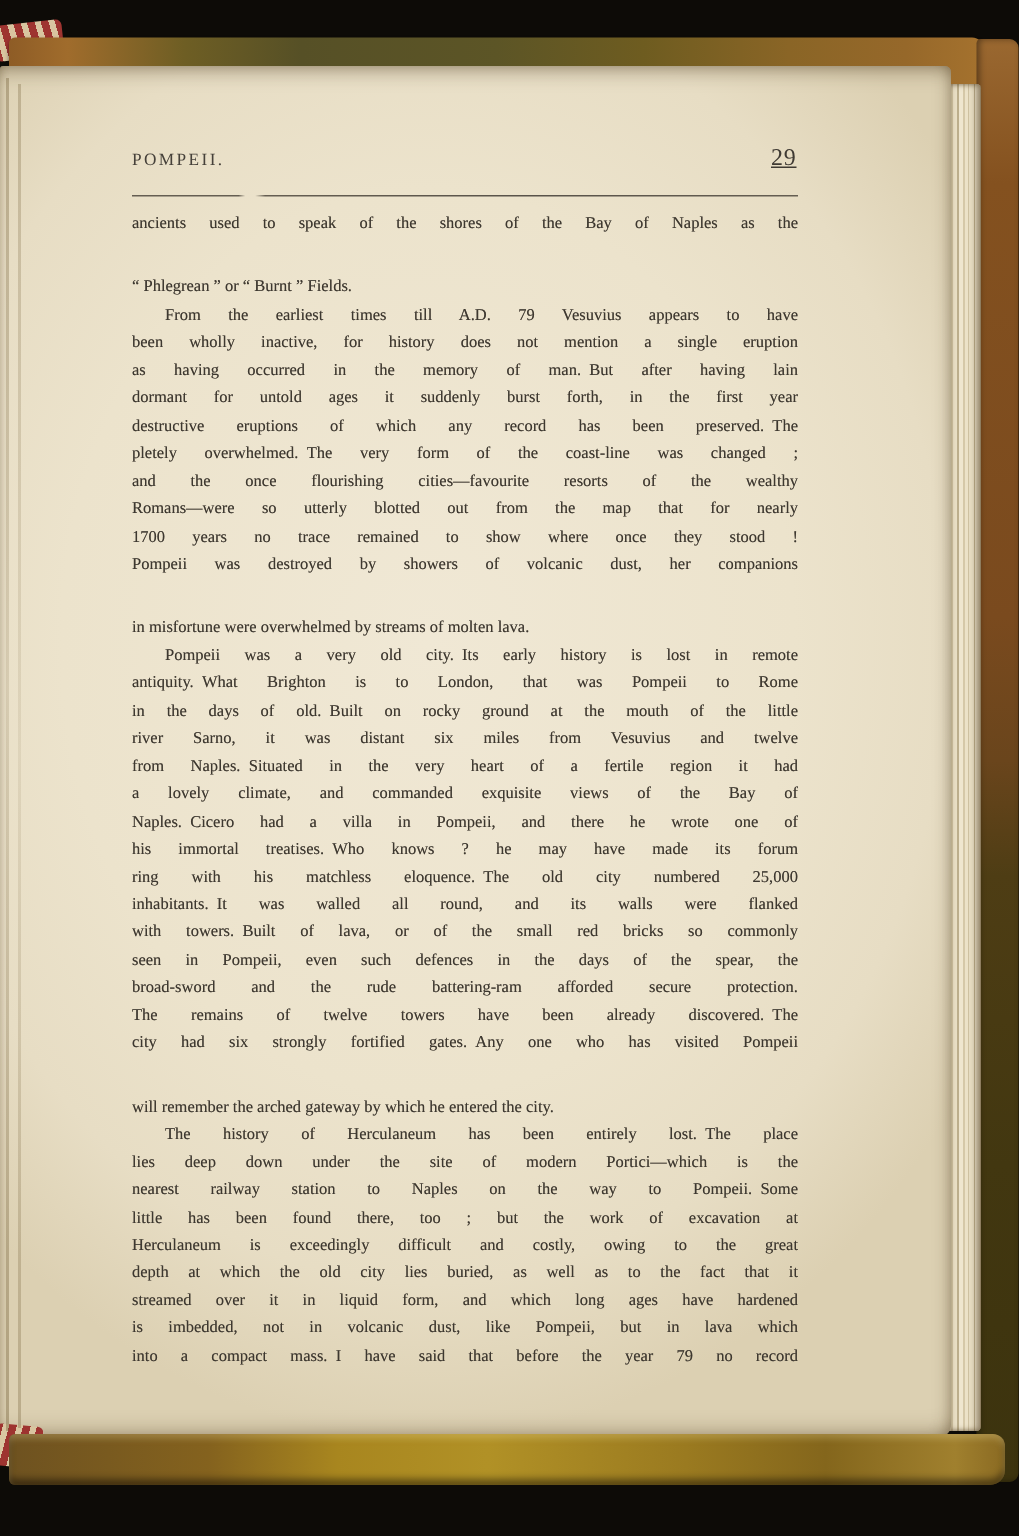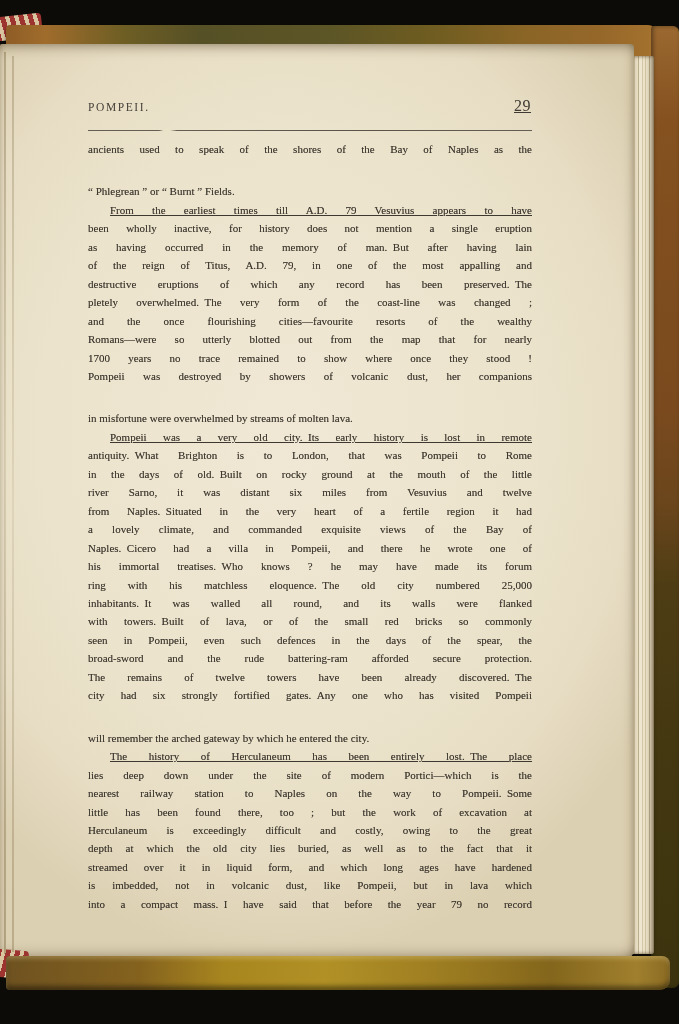"From the earliest times till" .line.indent { text-decoration: underline -> none }
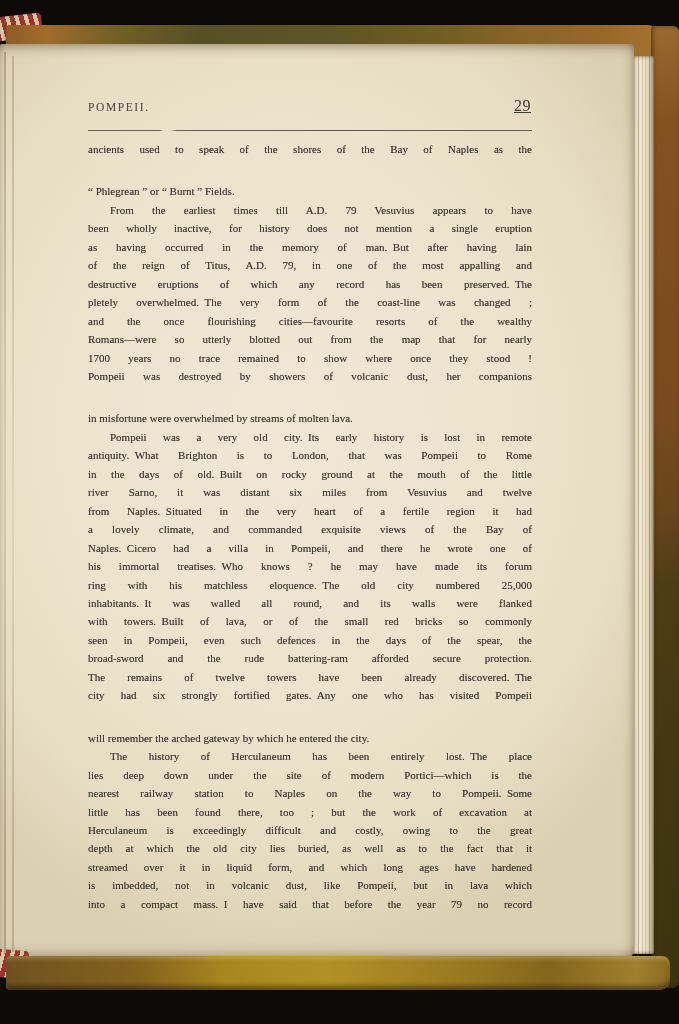"dormant for untold ages it" div.line { html: none -> <div>dormant for untold ages it suddenly burst forth, in the first year</div> }
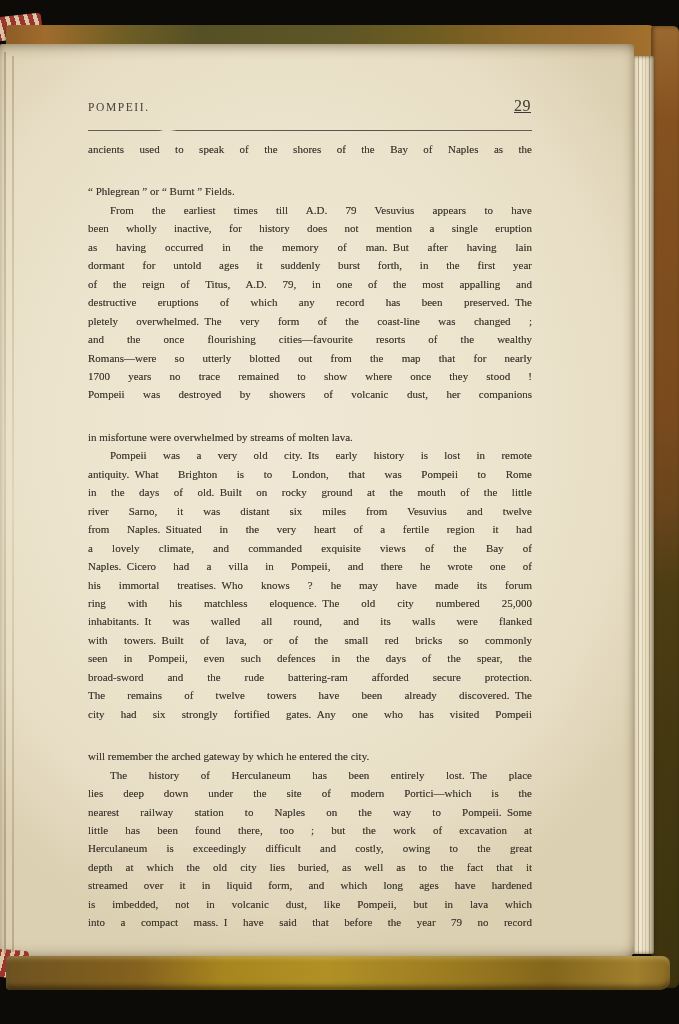"of the reign of Titus," div.line { html: <div>of the reign of Titus, A.D. 79, in one of the most appalling and</div> -> none }
